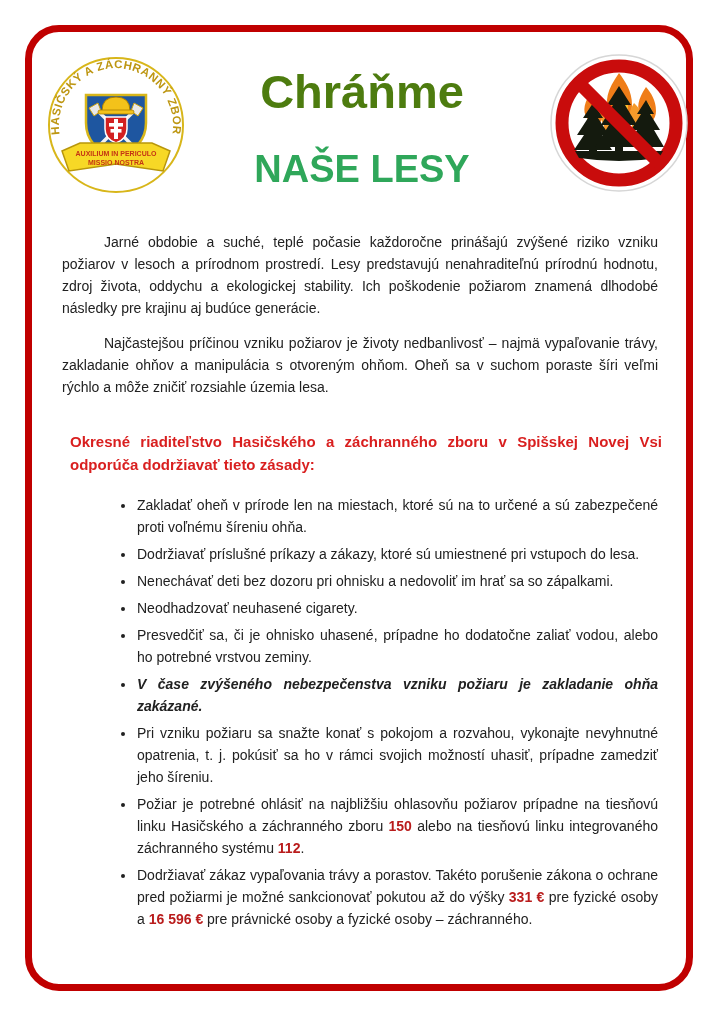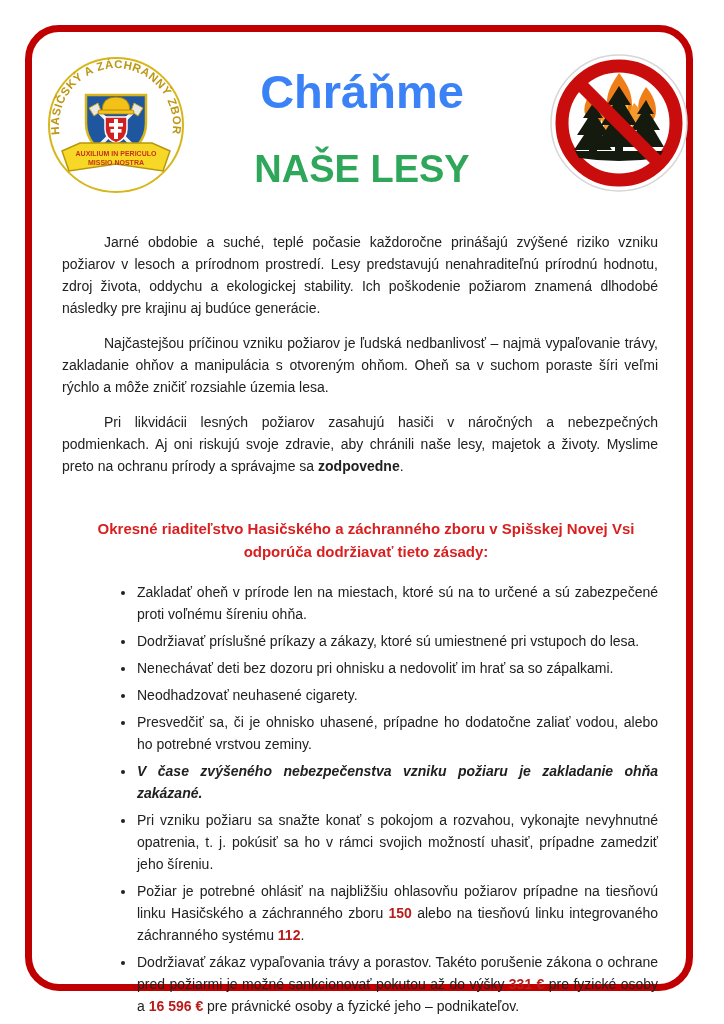"Chráňme" .title1 { color: #3b82f6 -> #4d7c0f }
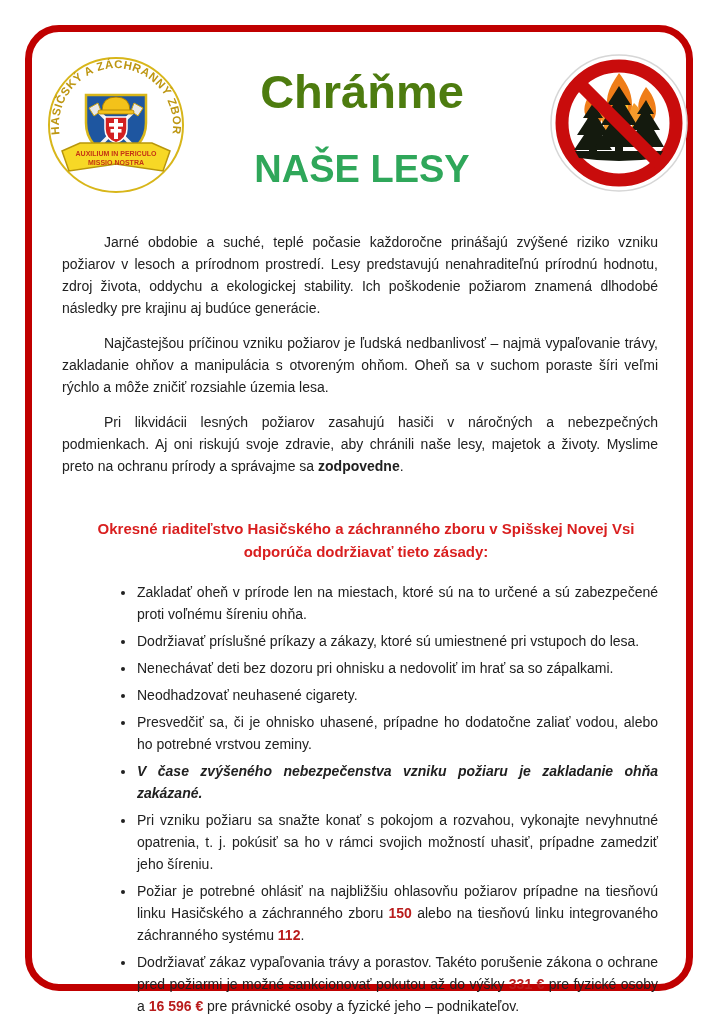"Najčastejšou príčinou vzniku požiarov je" p { text: ľudská -> životy }
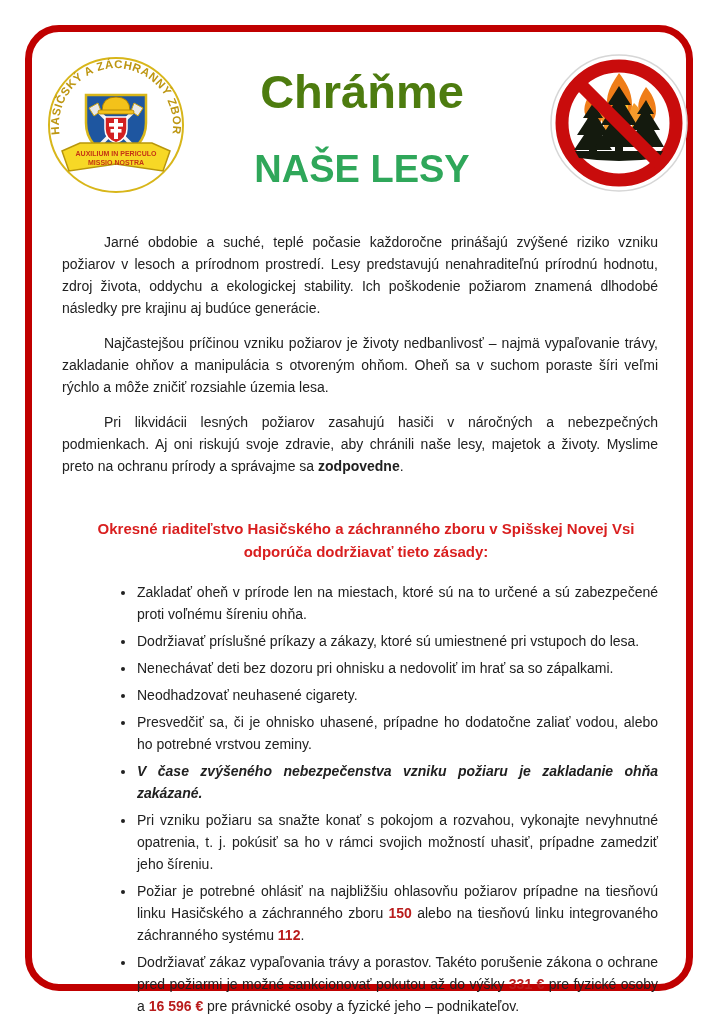"Pri likvidácii lesných požiarov zasahujú" p { html: <p><span>Pri likvidácii lesných požiarov zasahujú hasiči v náročných a nebezpečných podmienkach. Aj oni riskujú svoje zdravie, aby chránili naše lesy, majetok a životy. Myslime preto na ochranu prírody a správajme sa </span><b>zodpovedne</b><span>.</span></p> -> none }
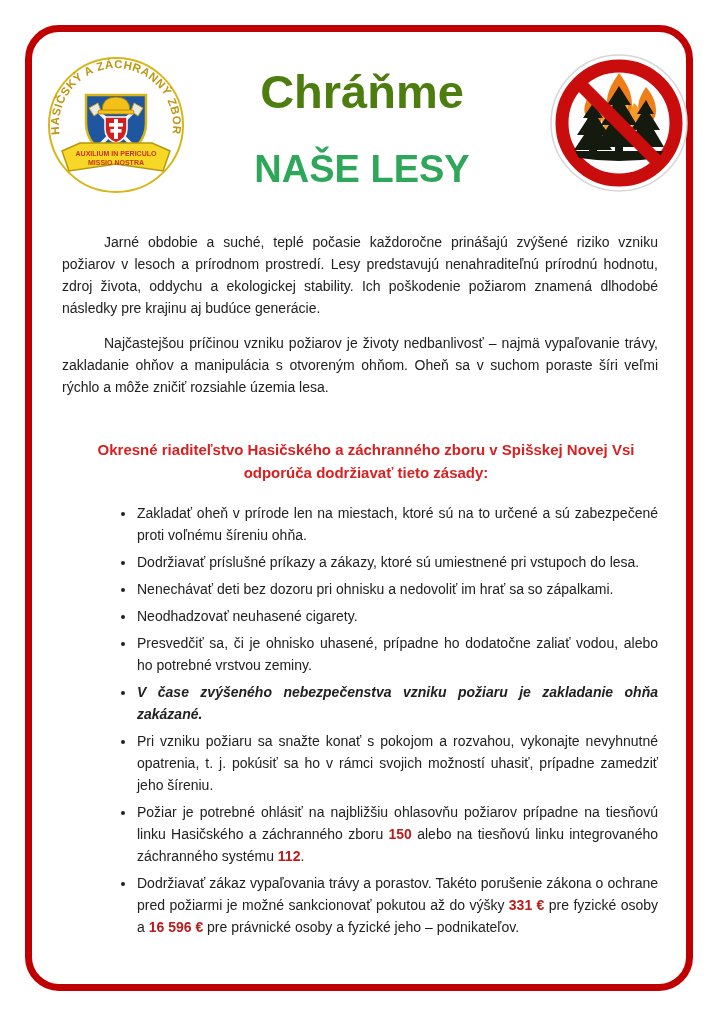"Okresné riaditeľstvo Hasičského a" .advisory { margin: 40px auto 18px auto -> 32px auto 18px auto; text-align: center -> none }
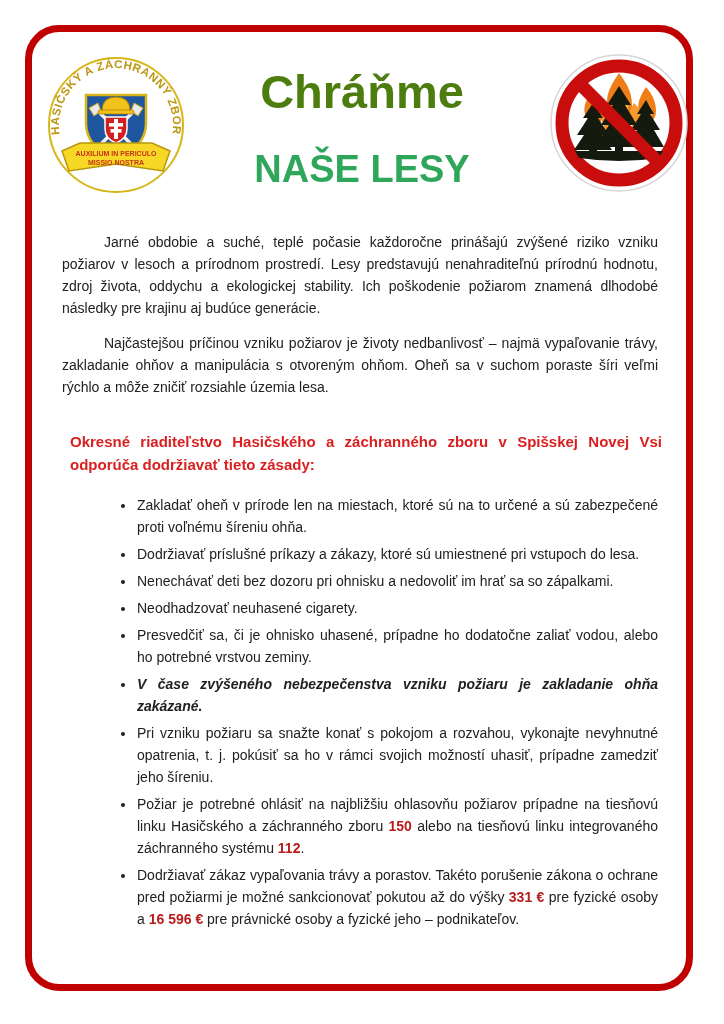"pre právnické osoby a fyzické" span { text: jeho – podnikateľov -> osoby – záchranného }
